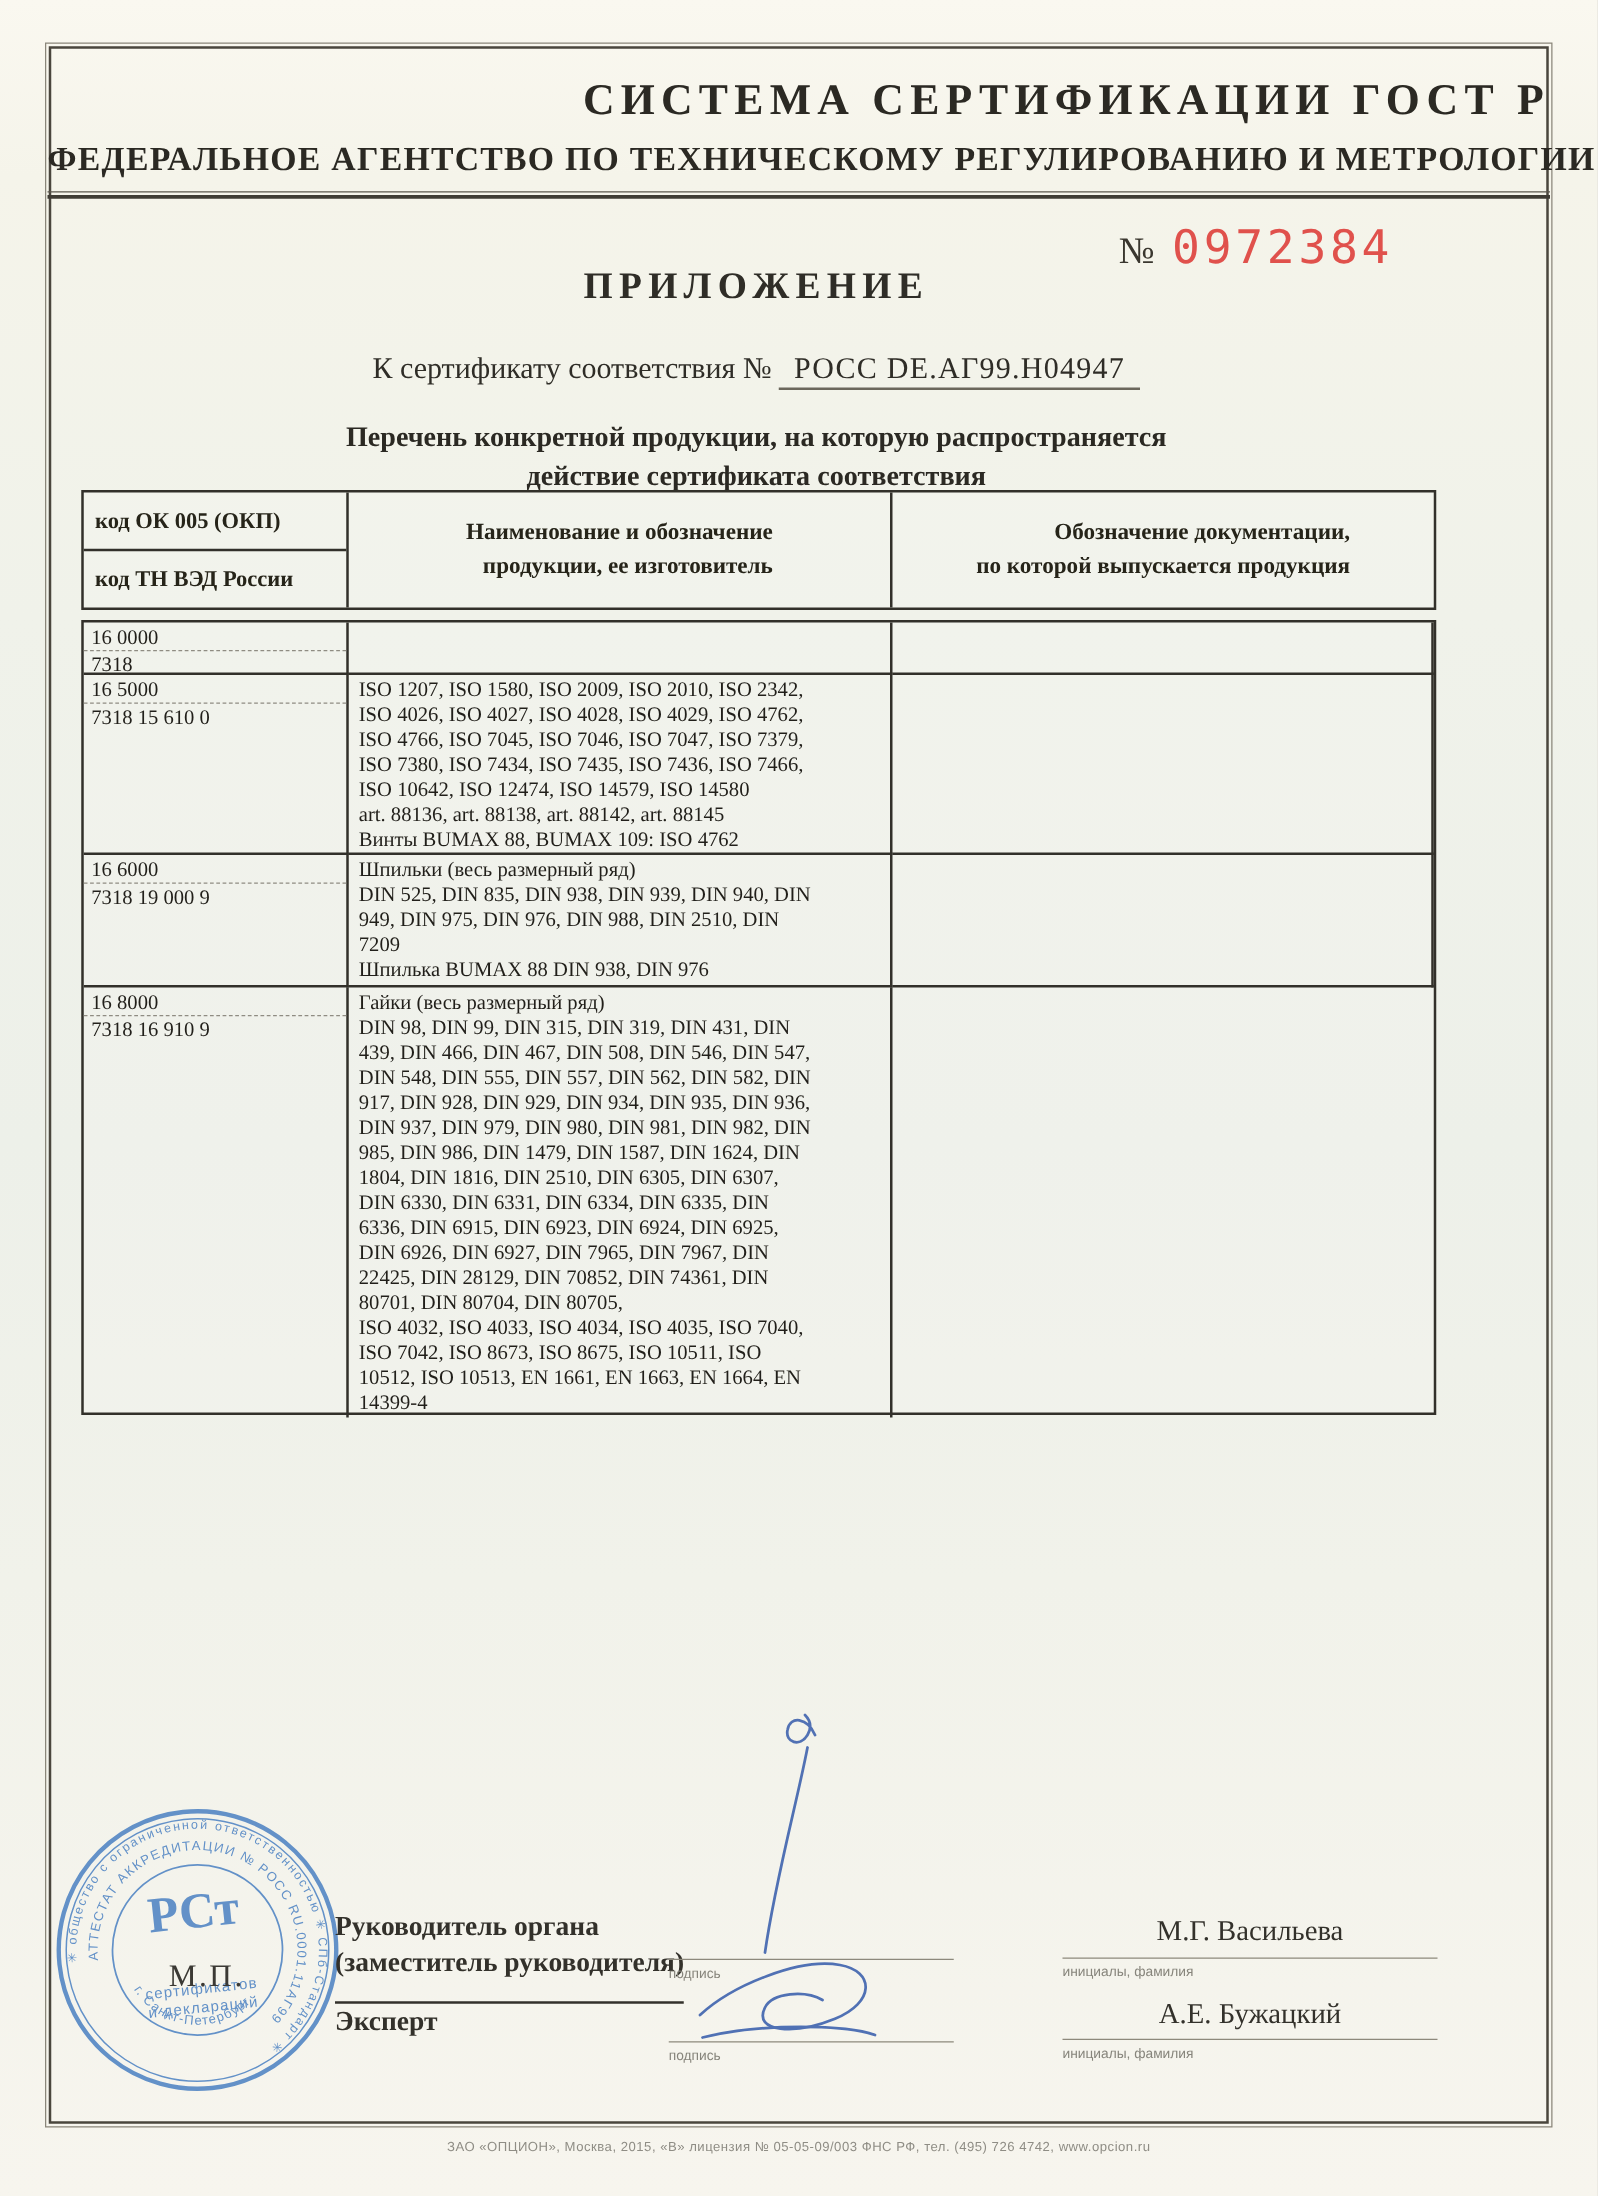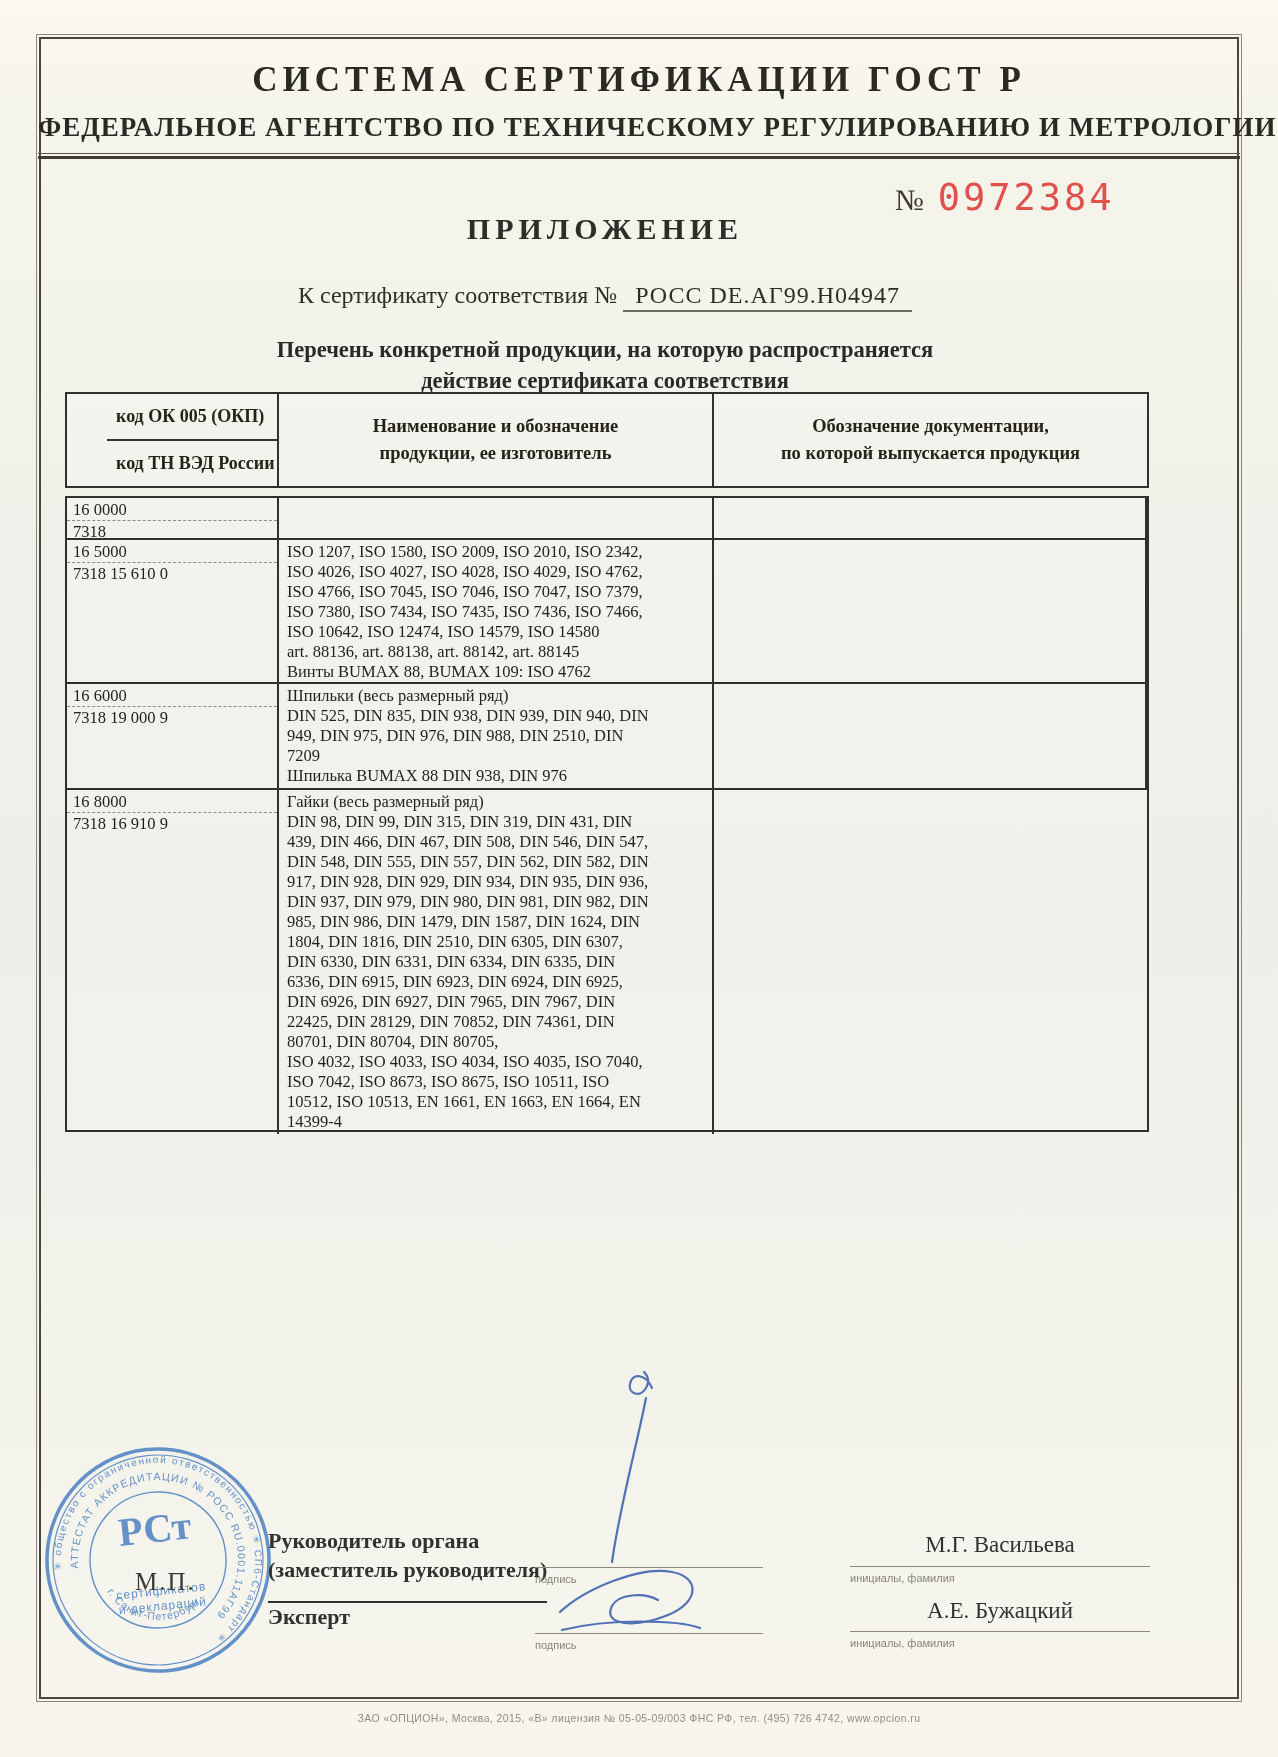"СИСТЕМА СЕРТИФИКАЦИИ ГОСТ Р" .hdr1 { text-align: none -> right }
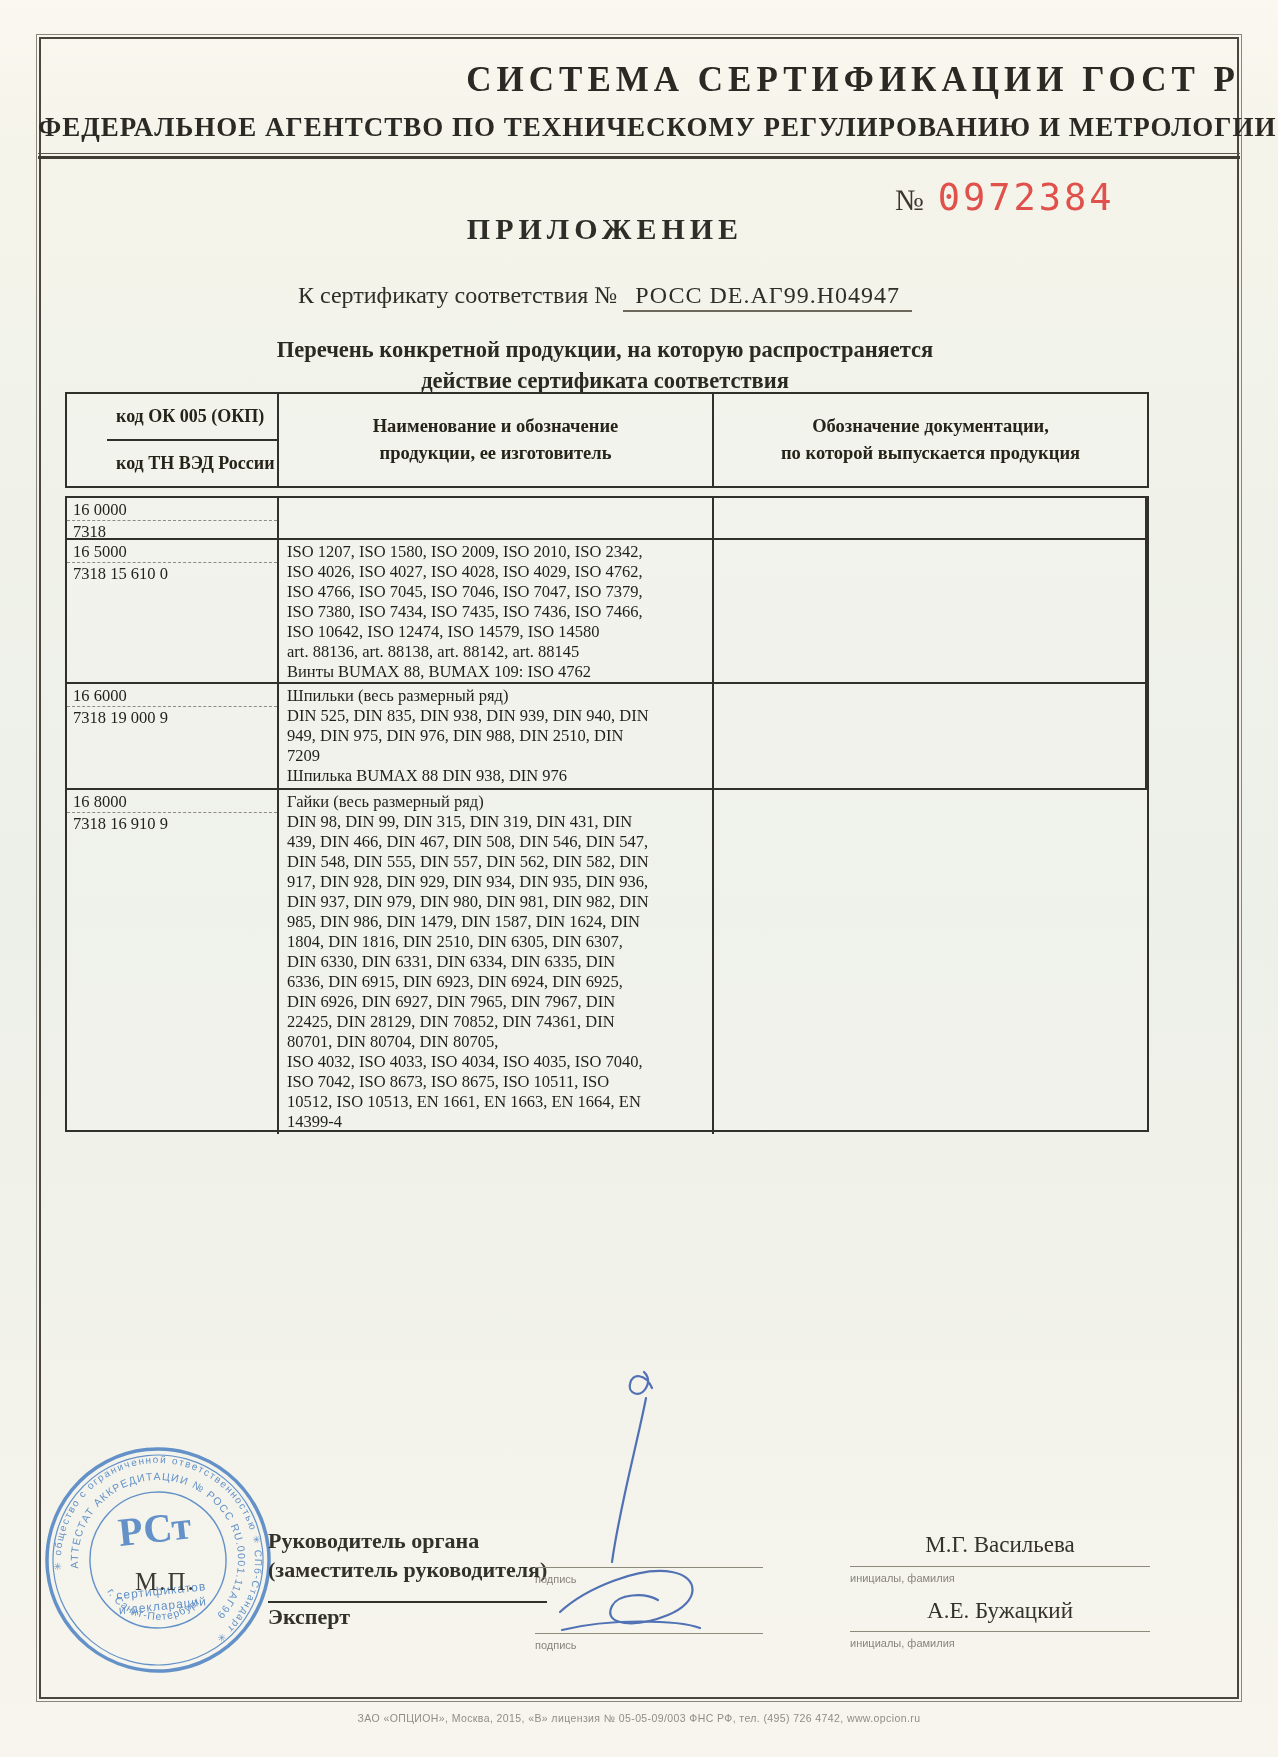"код ОК 005 (ОКП)" .hcol1 > div { margin-left: 40px -> none }
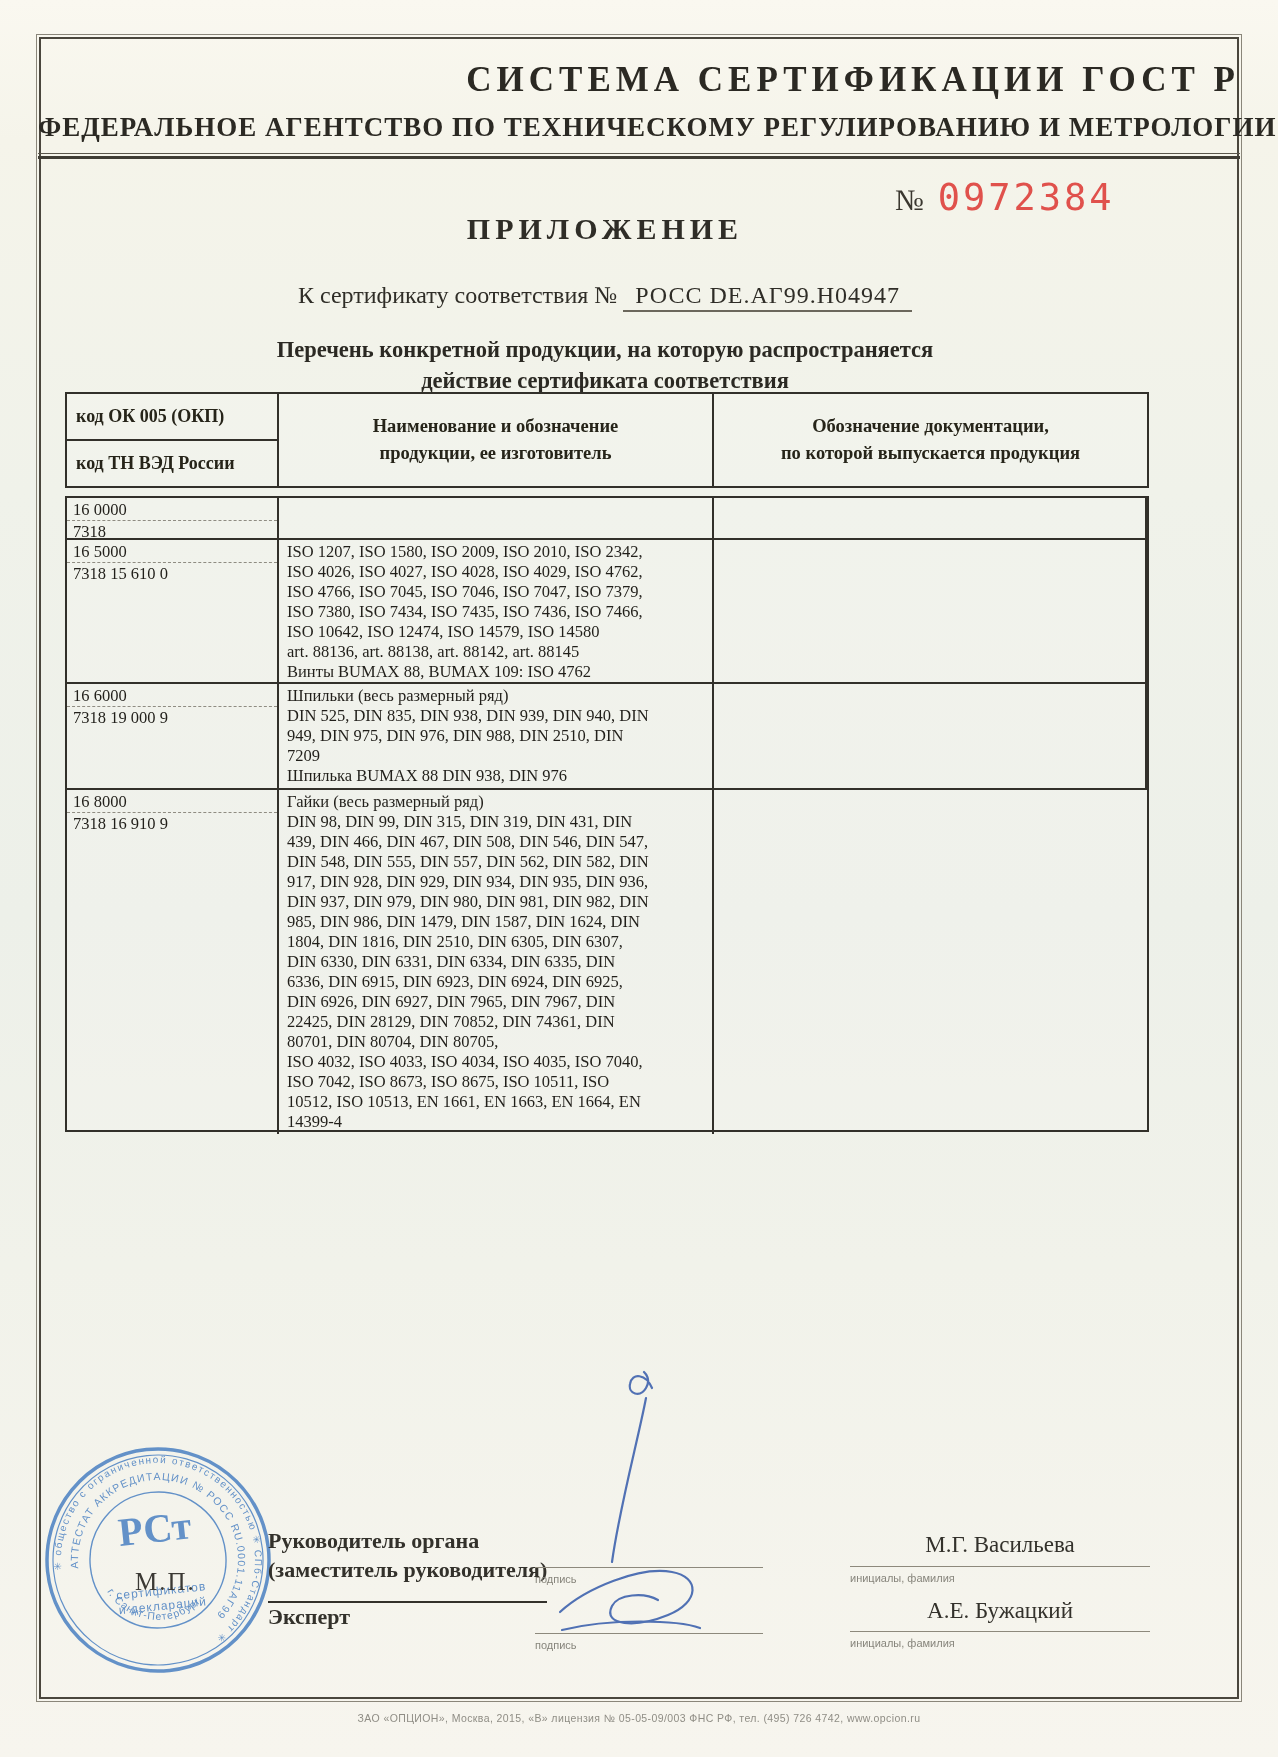"Наименование и обозначение" .hcol23 { text-align: center -> right }
